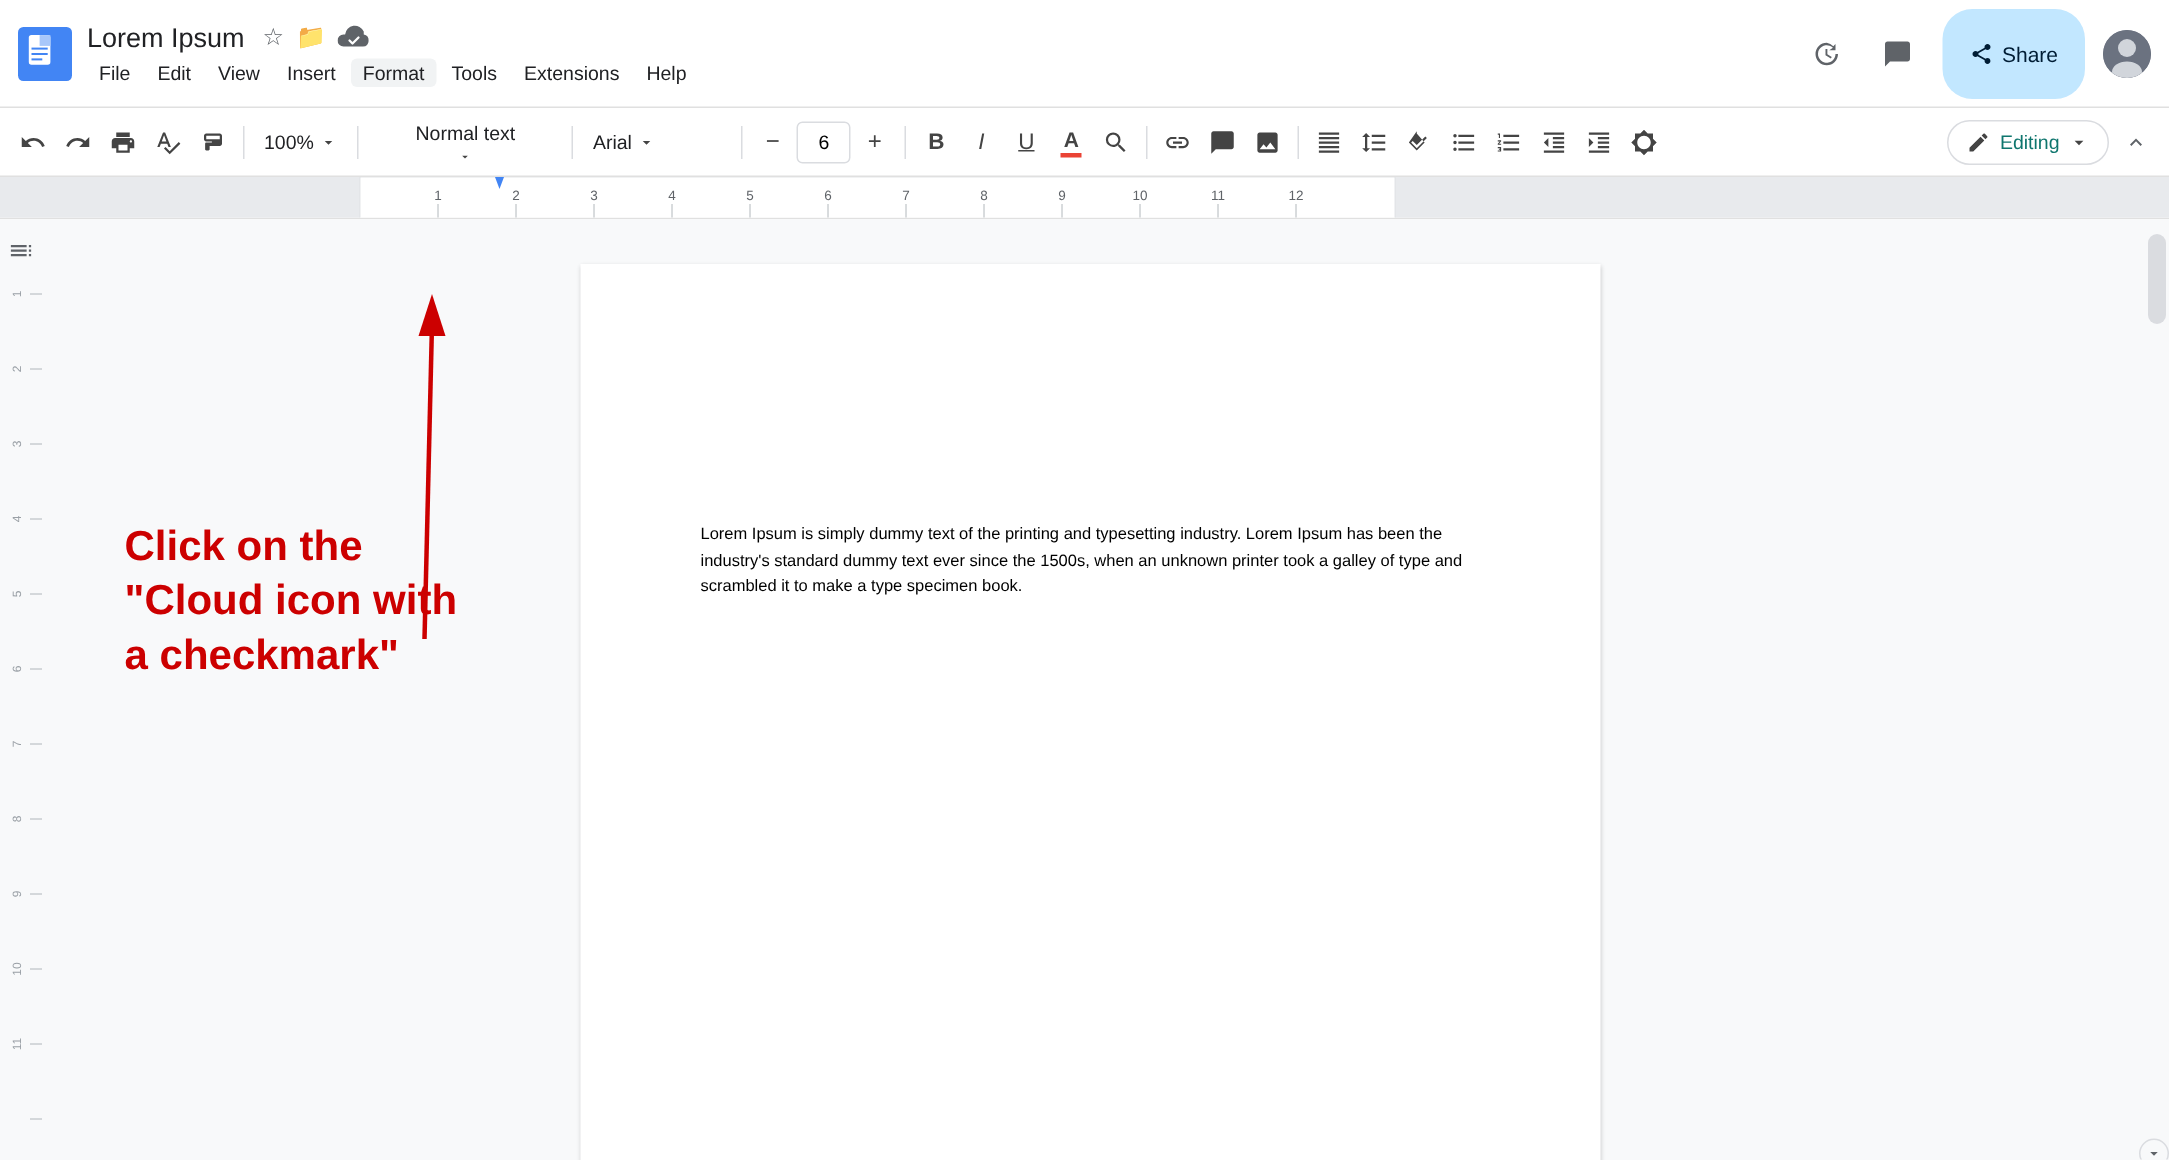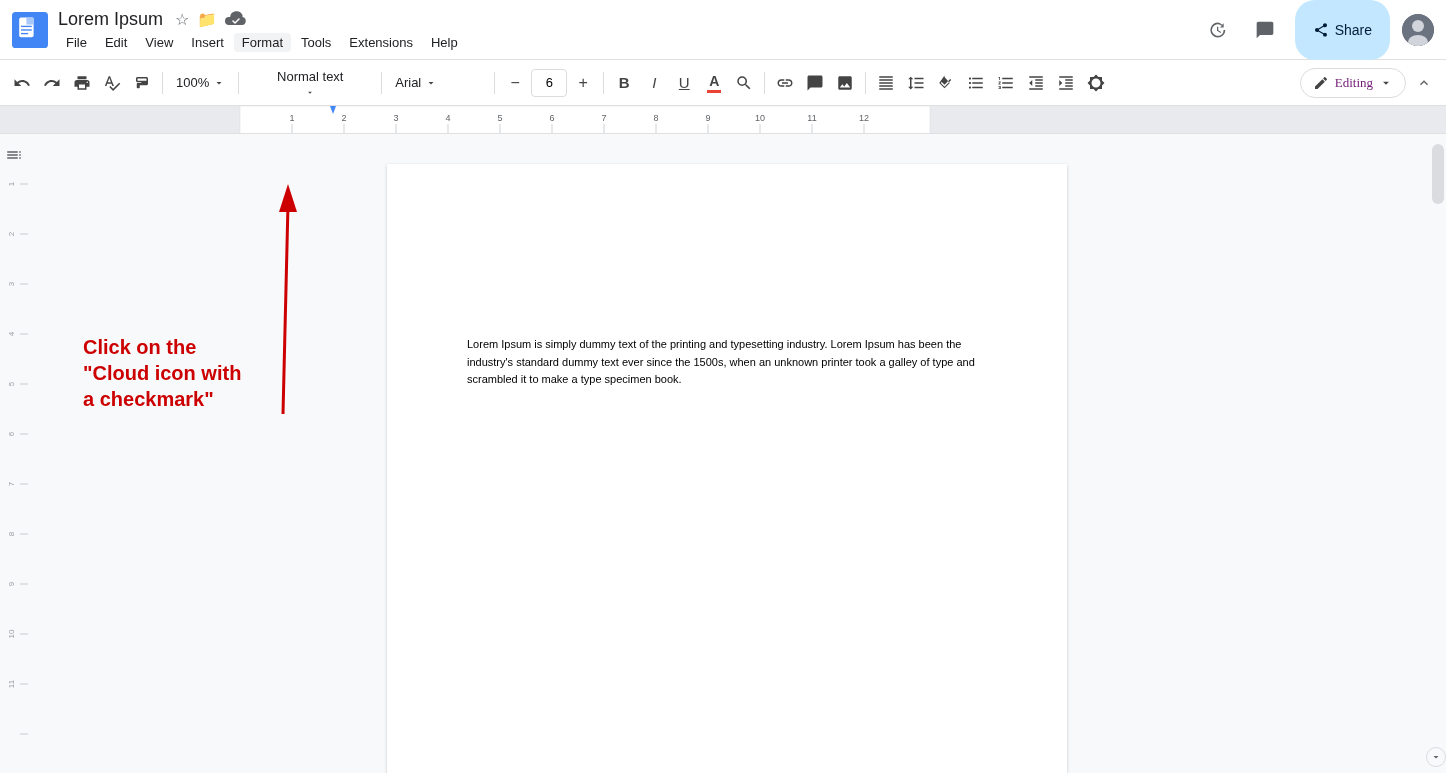"Lorem Ipsum" .title-bar { height: 60px -> 72px }
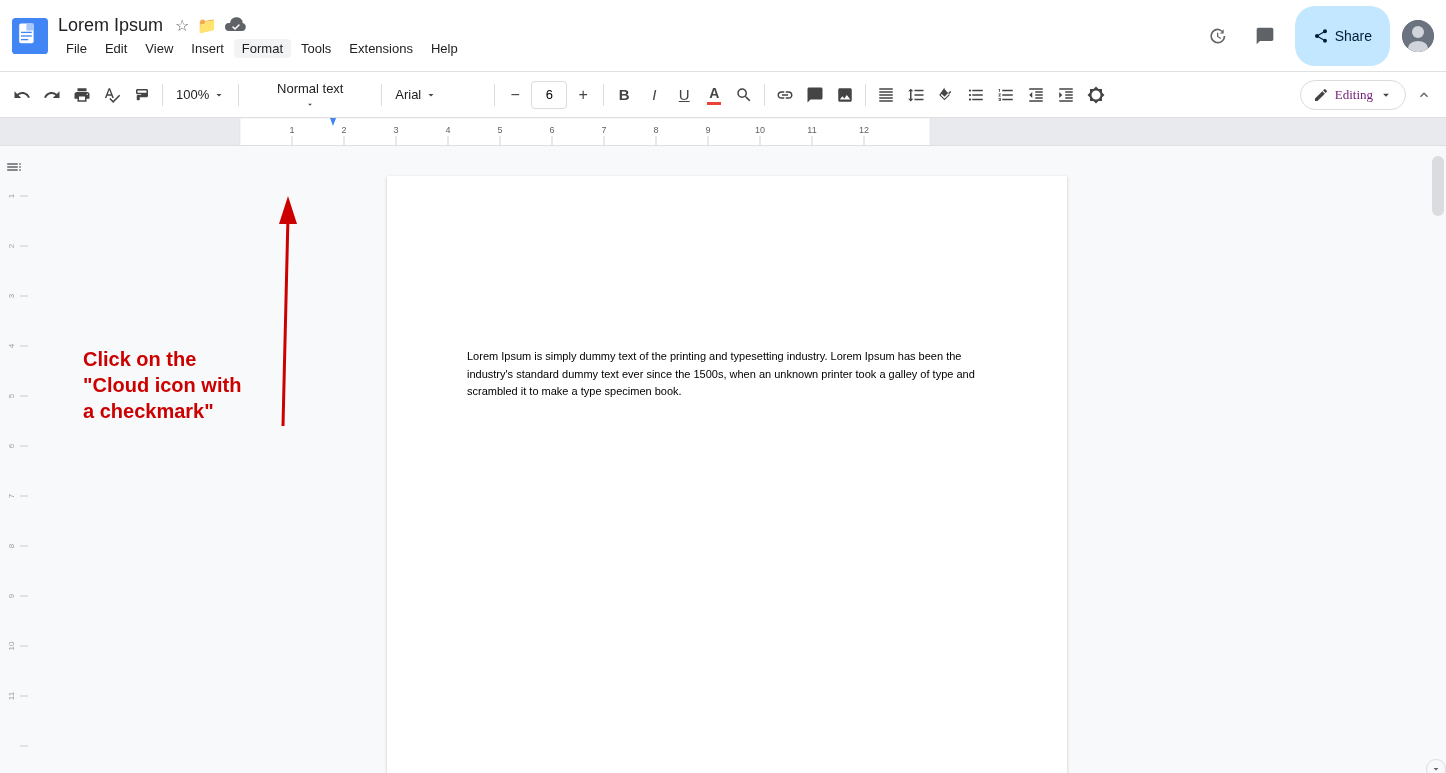"Editing" .editing-btn { color: #701a75 -> #0f766e; font-family: Liberation Serif, serif -> none }
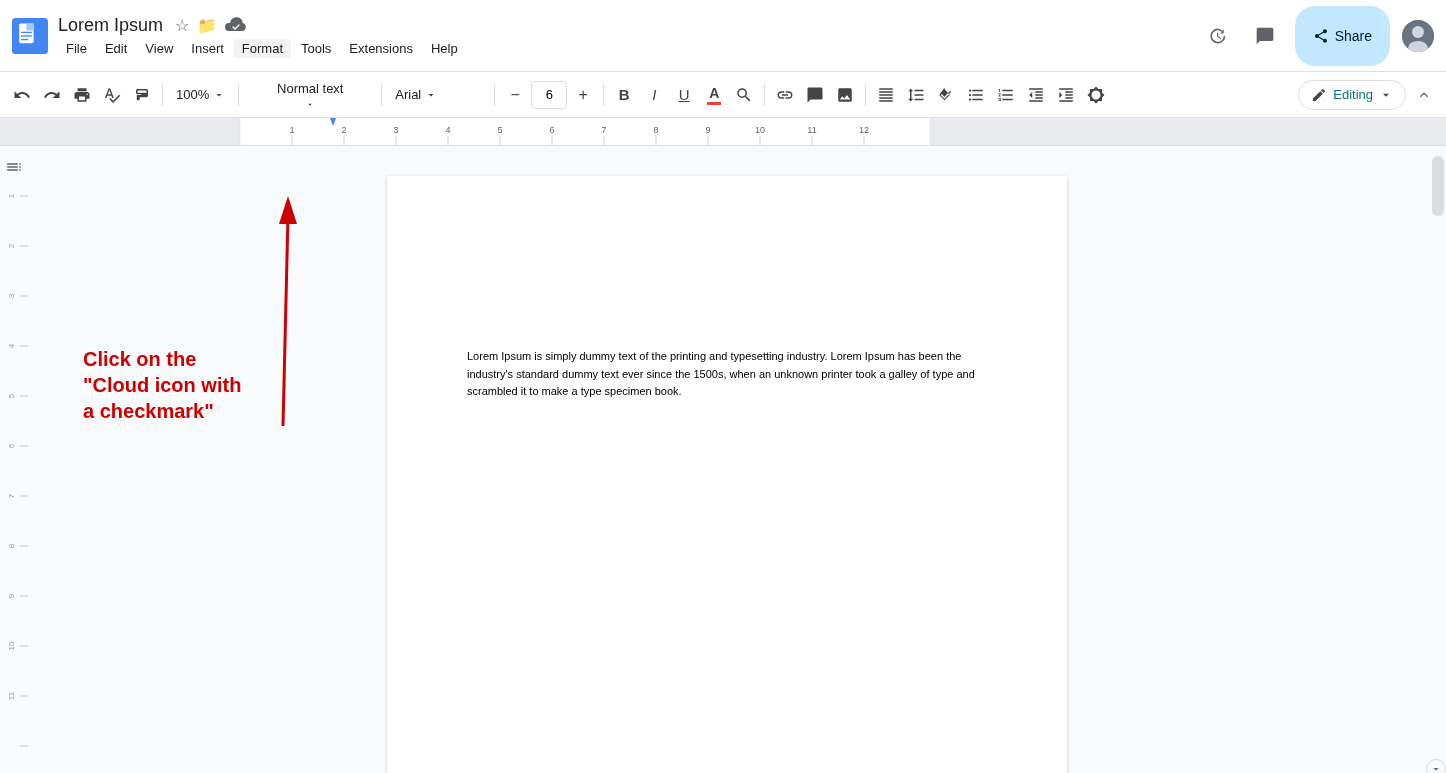"Click on the" .annotation-text { font-size: 20px -> 28px }
